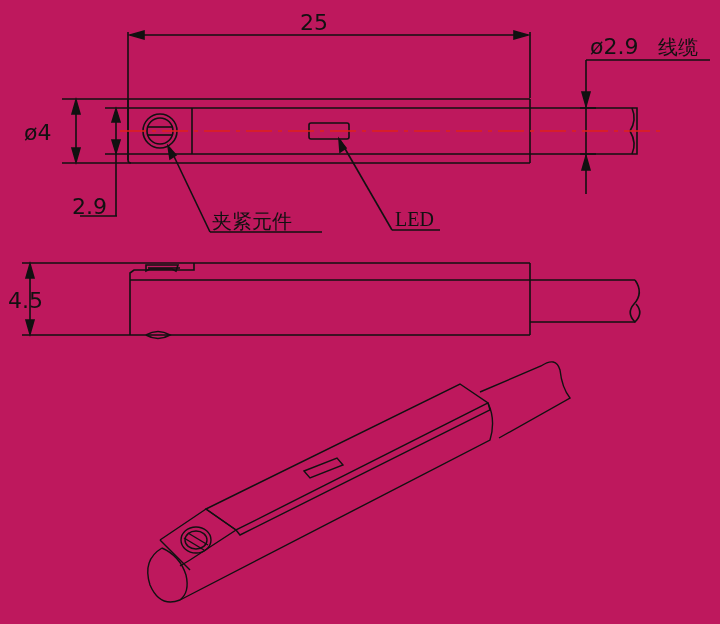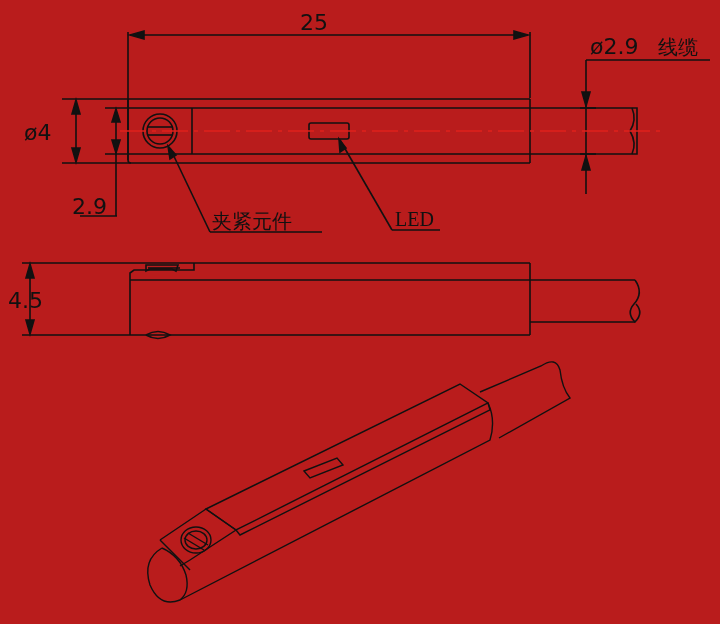"25" #canvas { background: #b91c1c -> #be185d }
